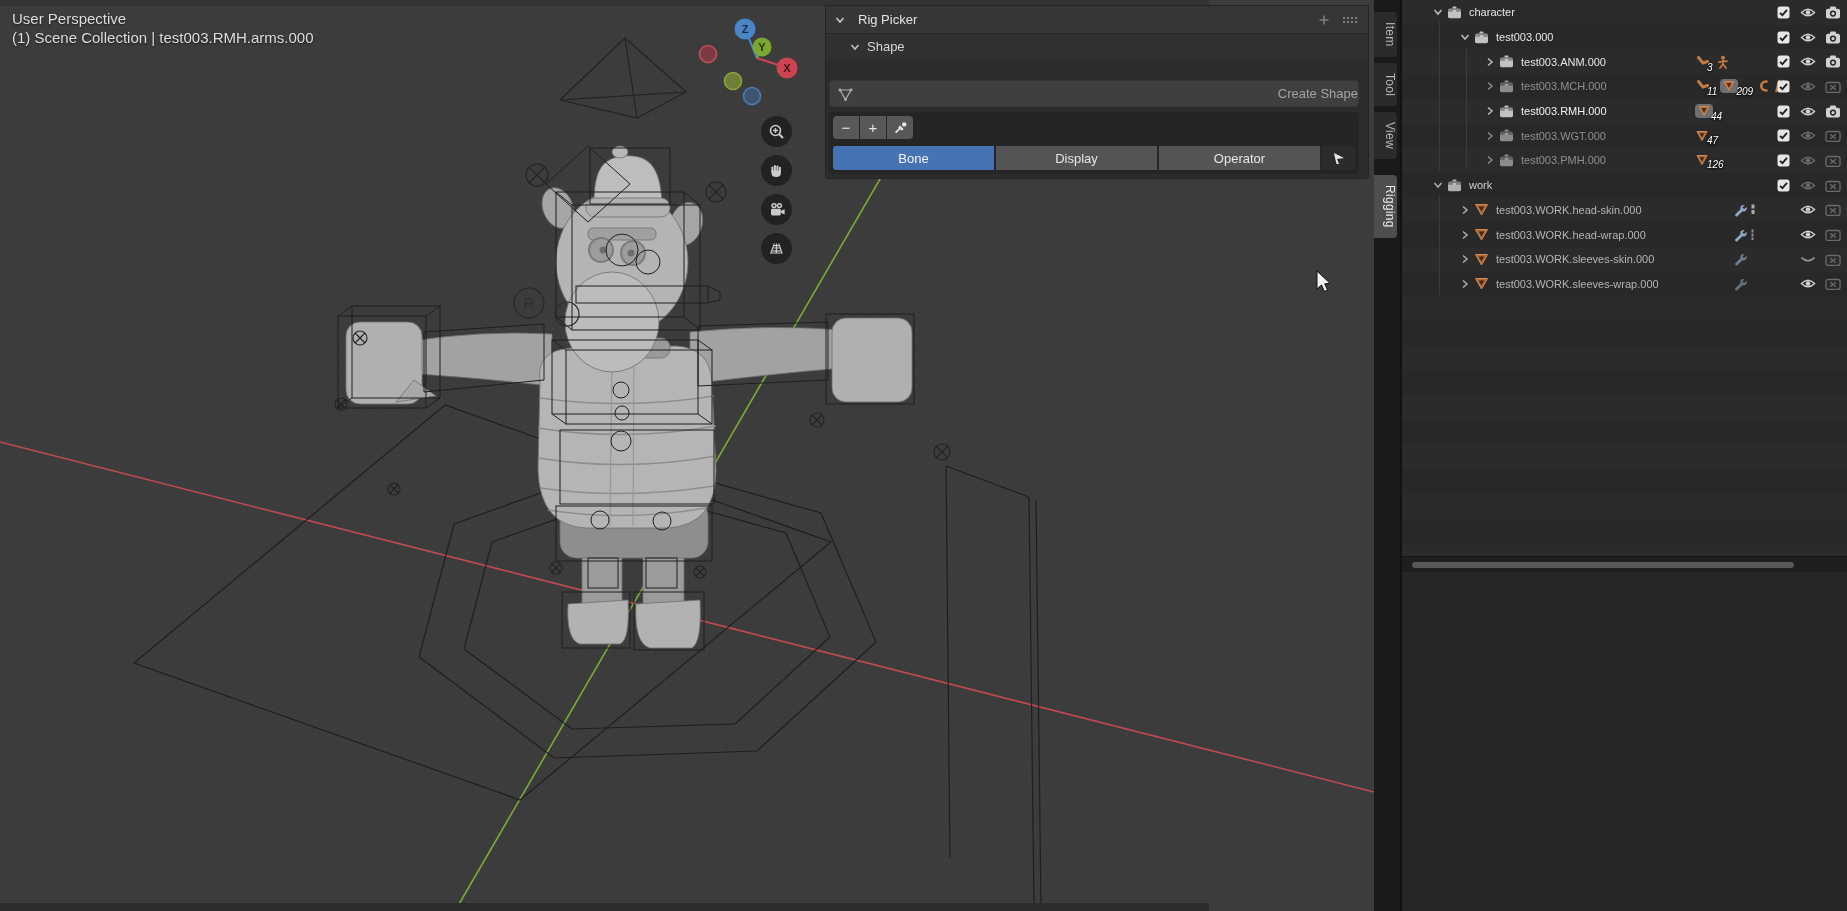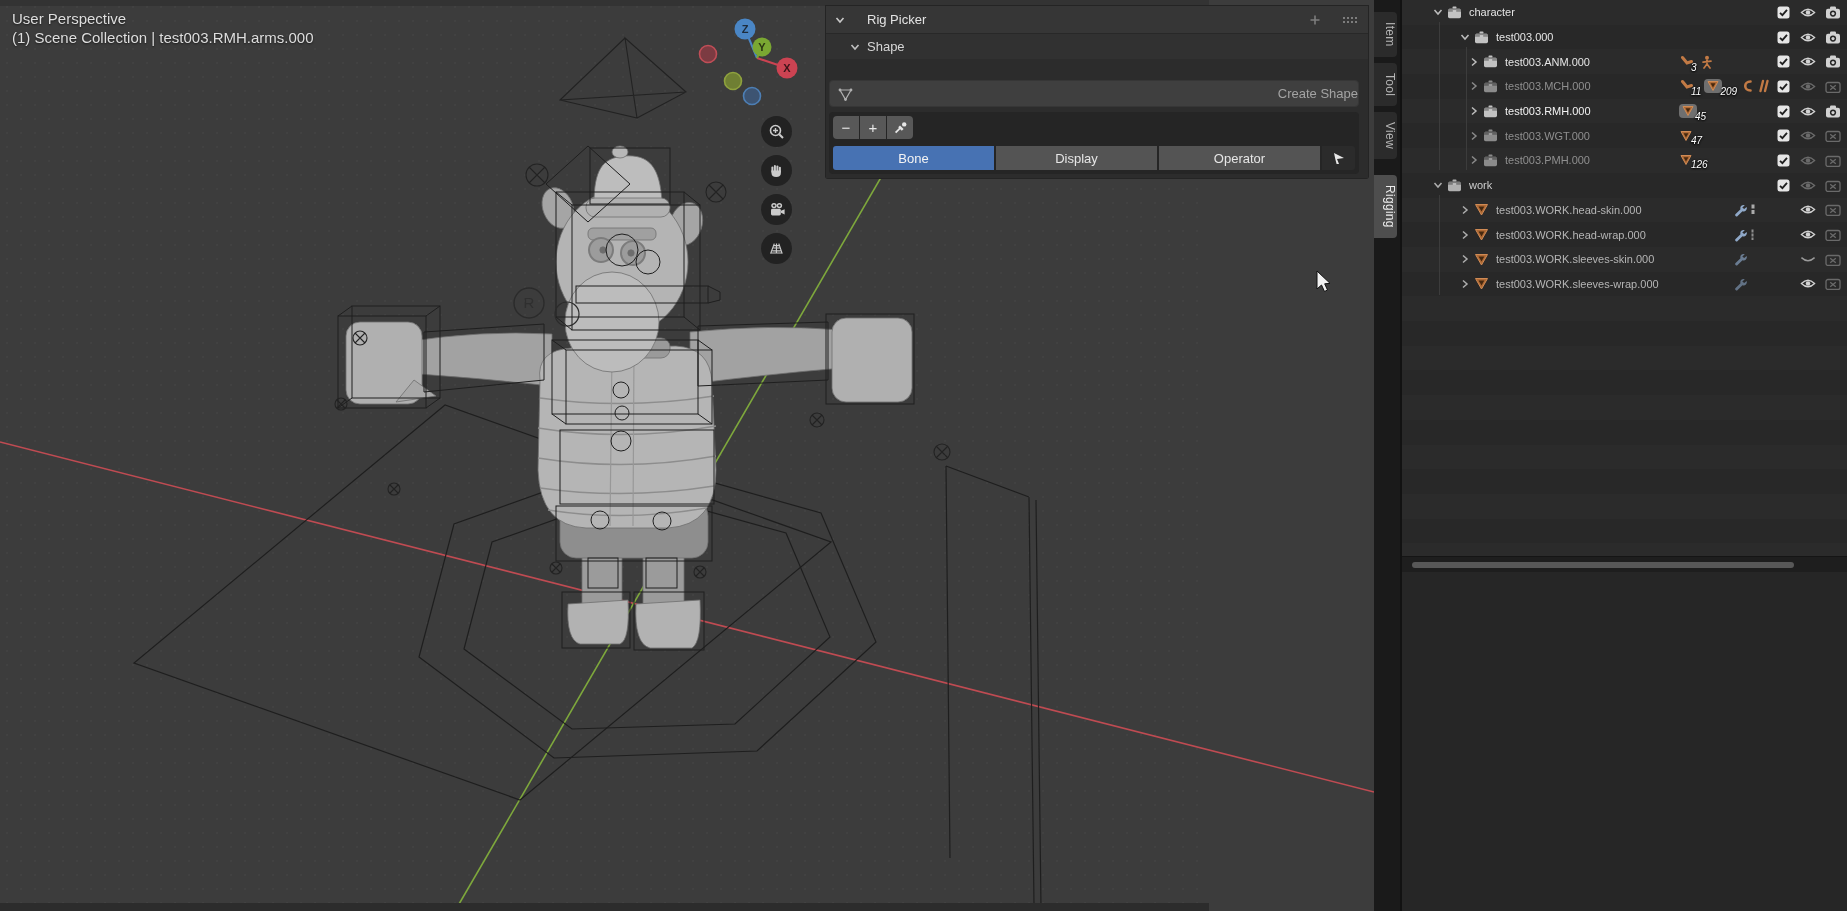"Rig Picker" .np-header { gap: 22px -> 13px }
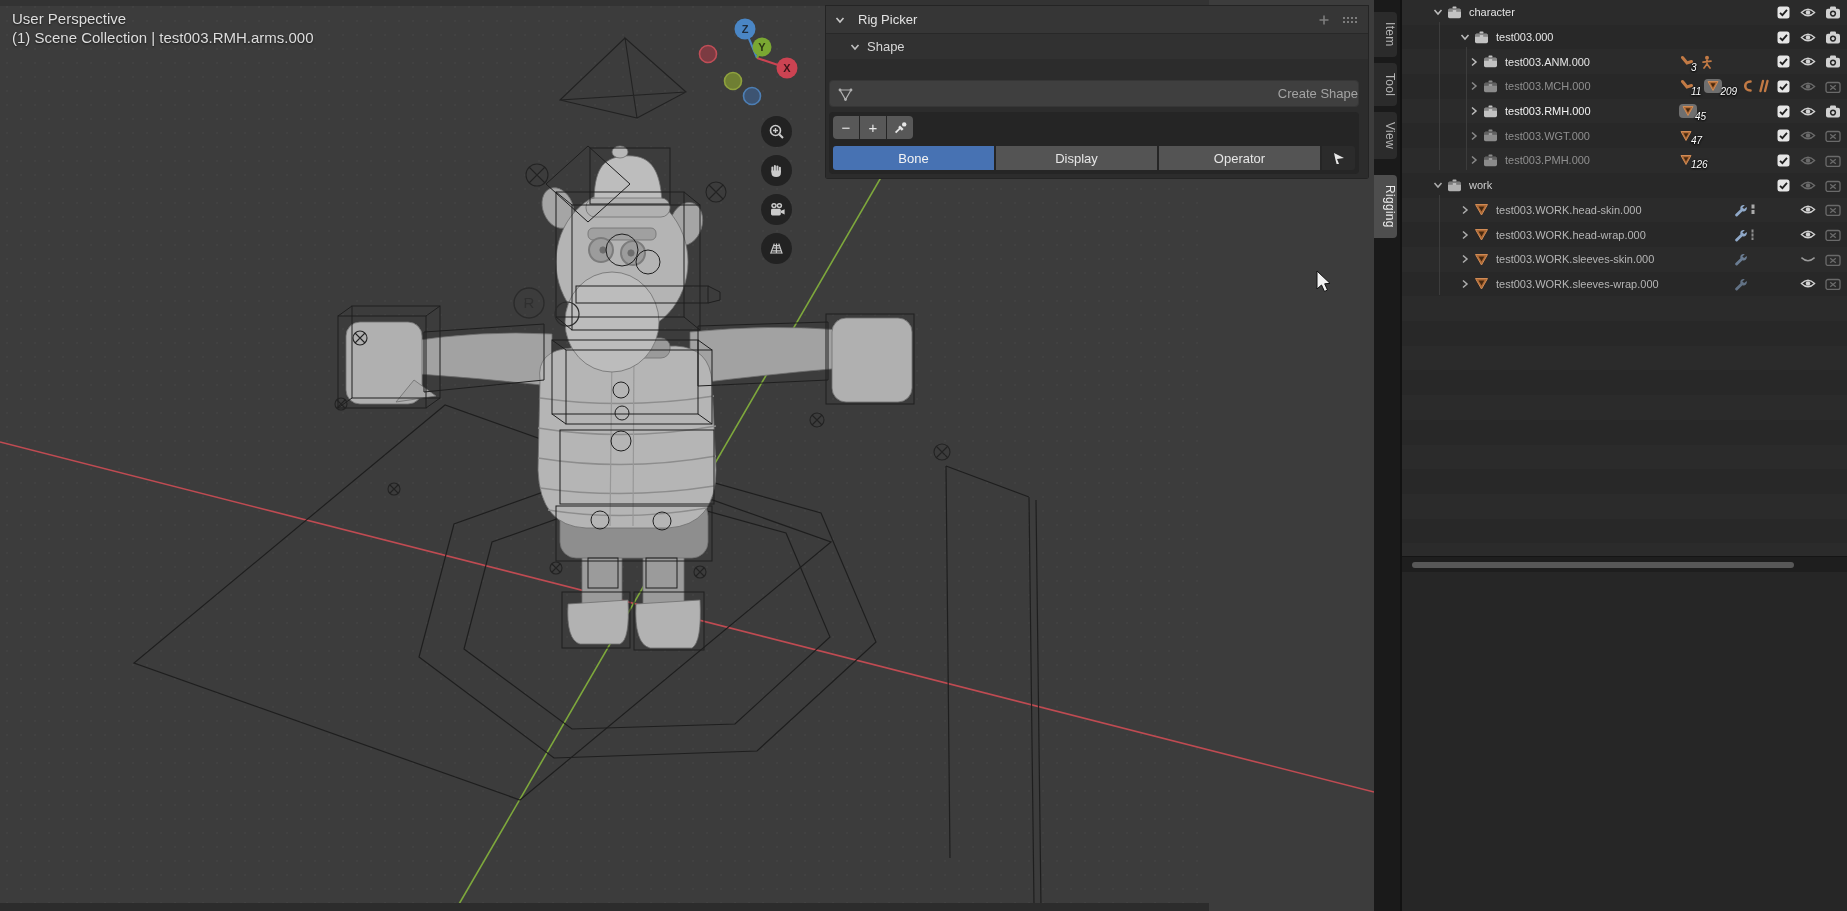"test003.ANM.000" .lv2 { margin-left: none -> 16px }
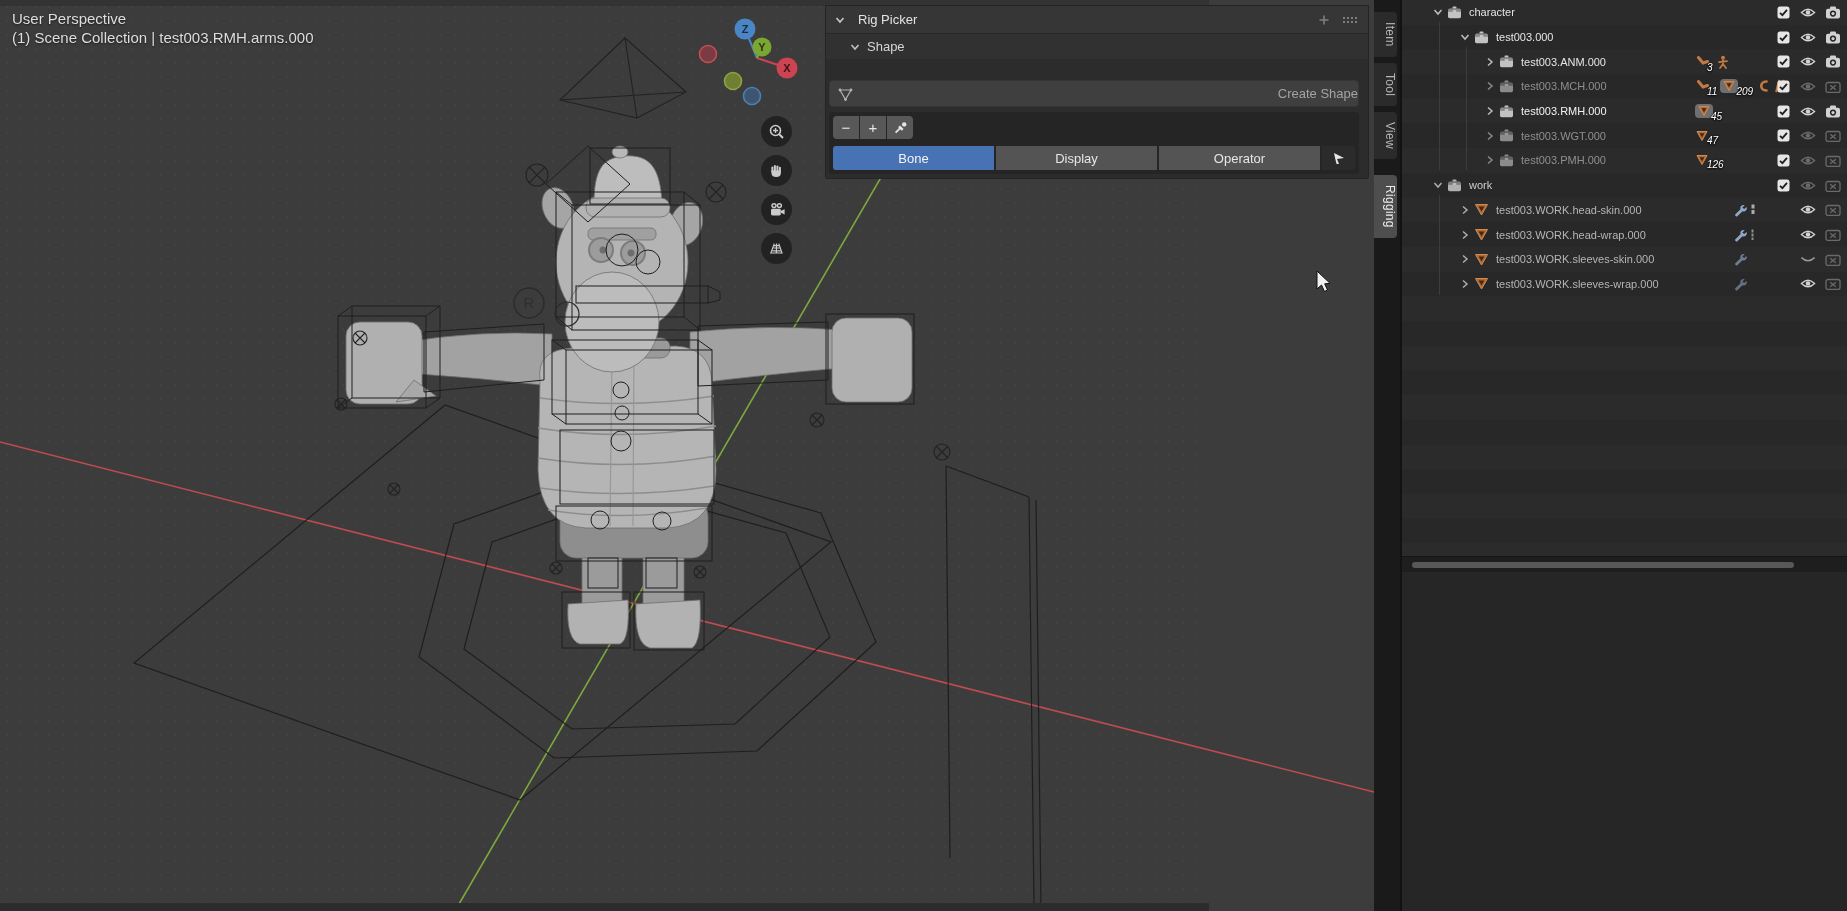"45" em.cnt { text: 45 -> 44 }
